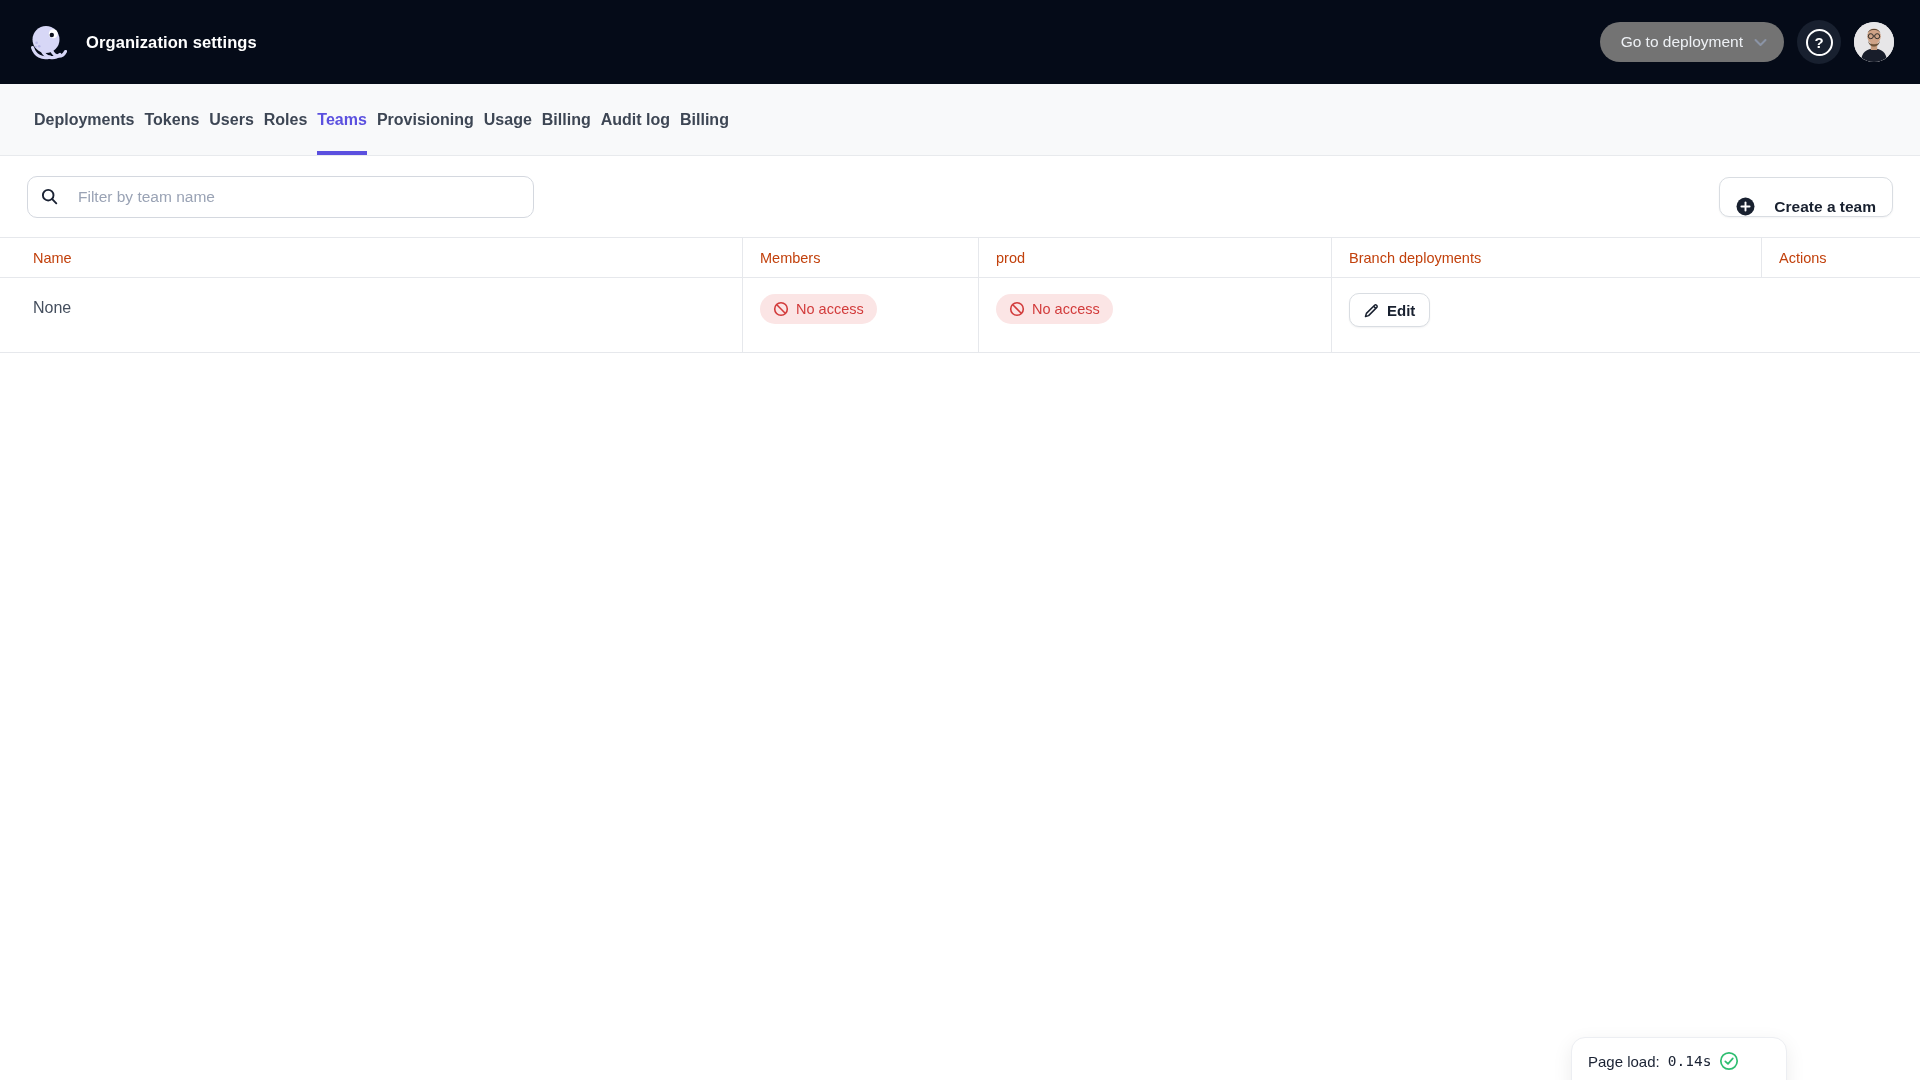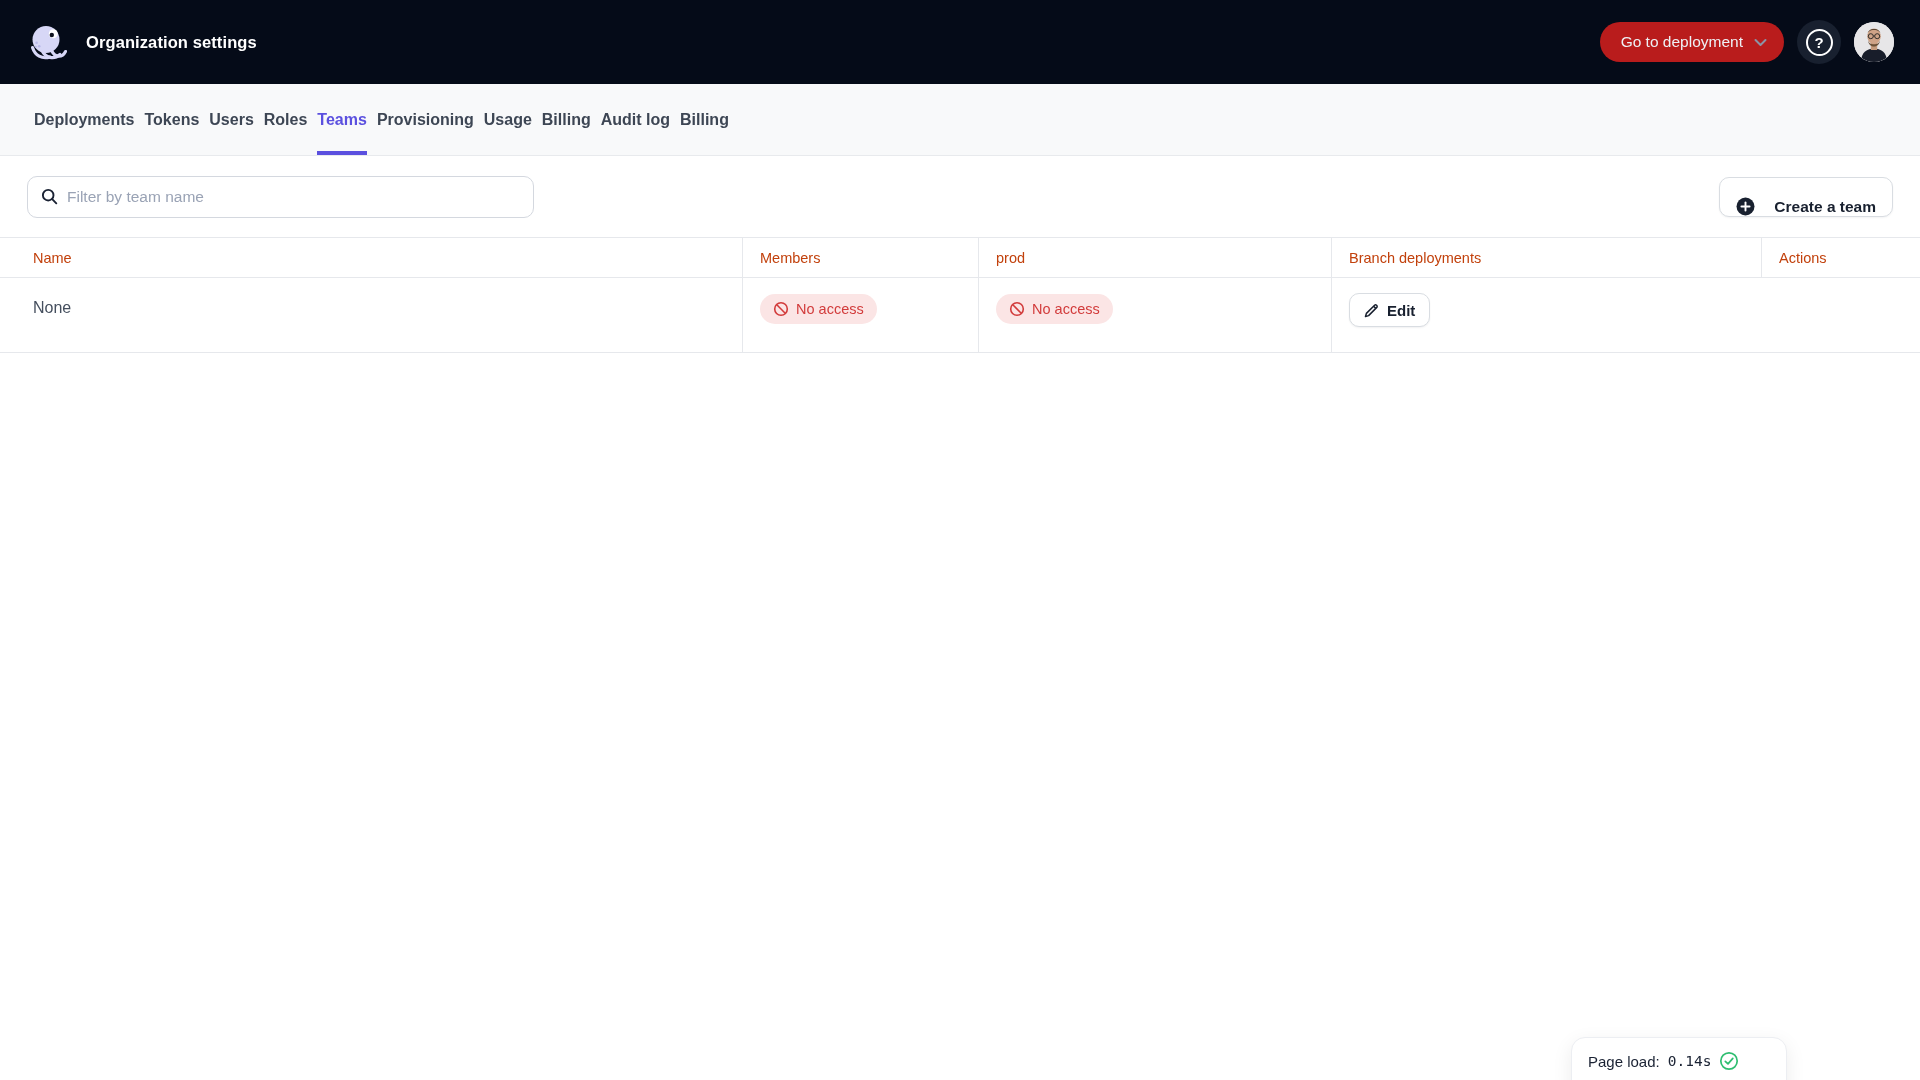"Go to deployment" .deploy-btn { background: #b91c1c -> #737373 }
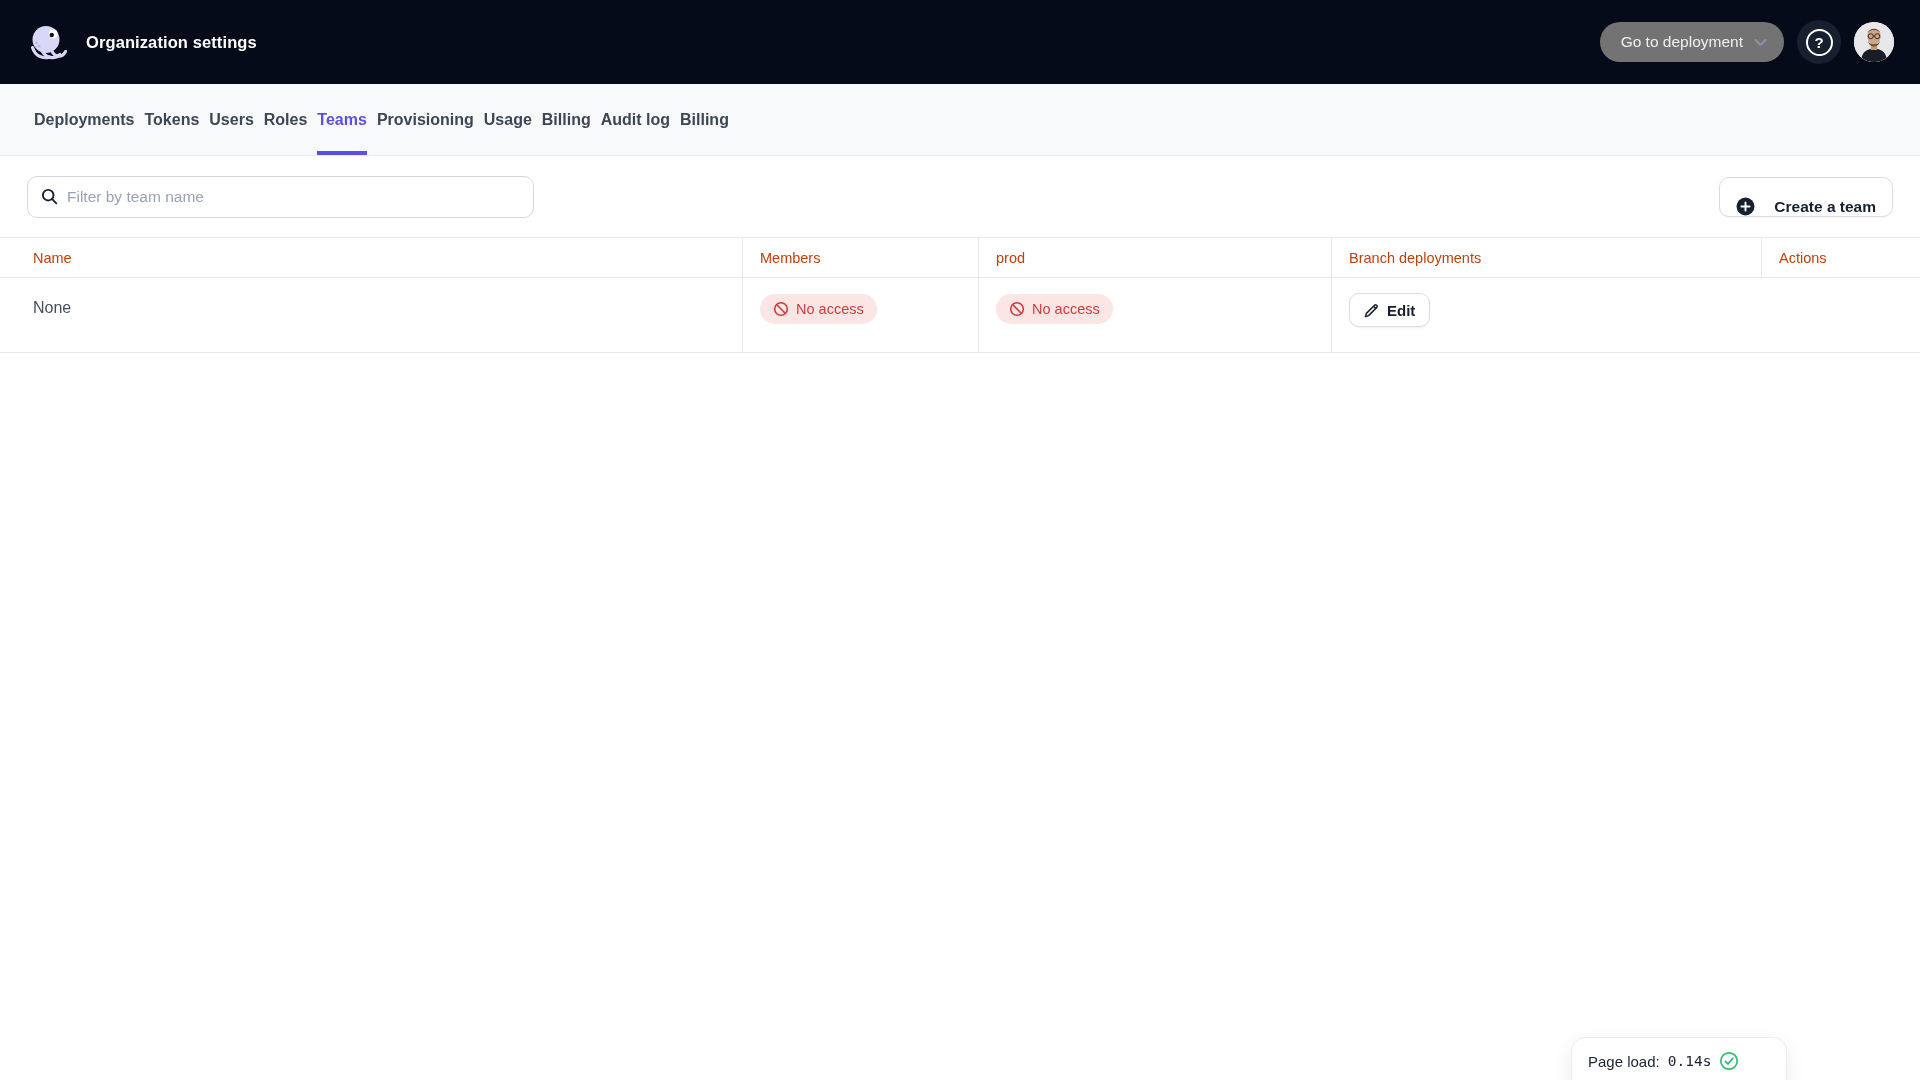"Filter by team name" .filter-box { gap: 9px -> 20px }
